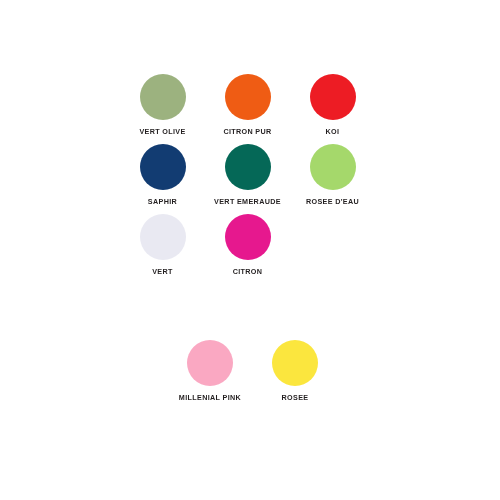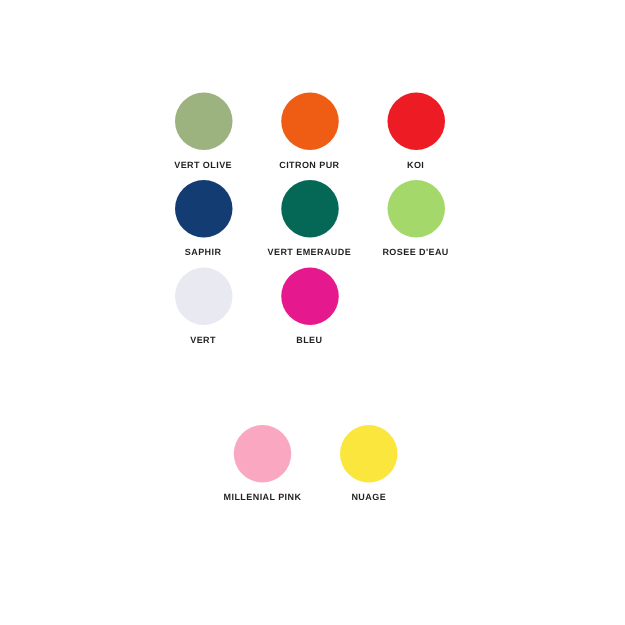"BLEU" div.swatch-label { text: BLEU -> CITRON }
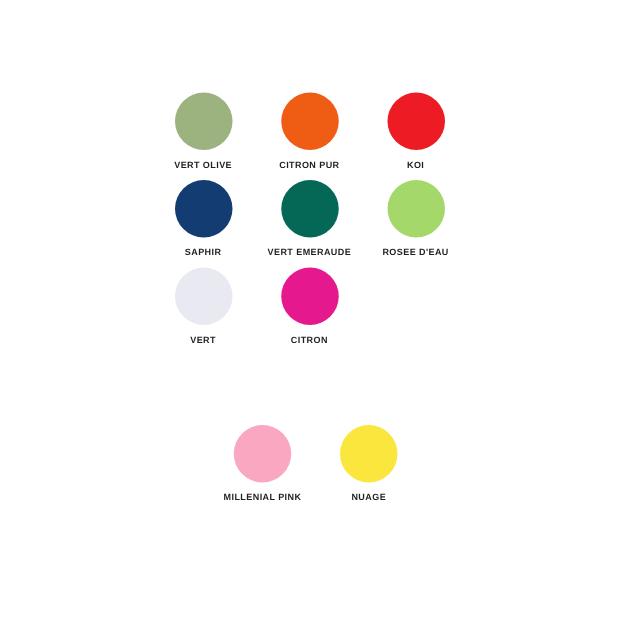"NUAGE" div.swatch-label { text: NUAGE -> ROSEE }
